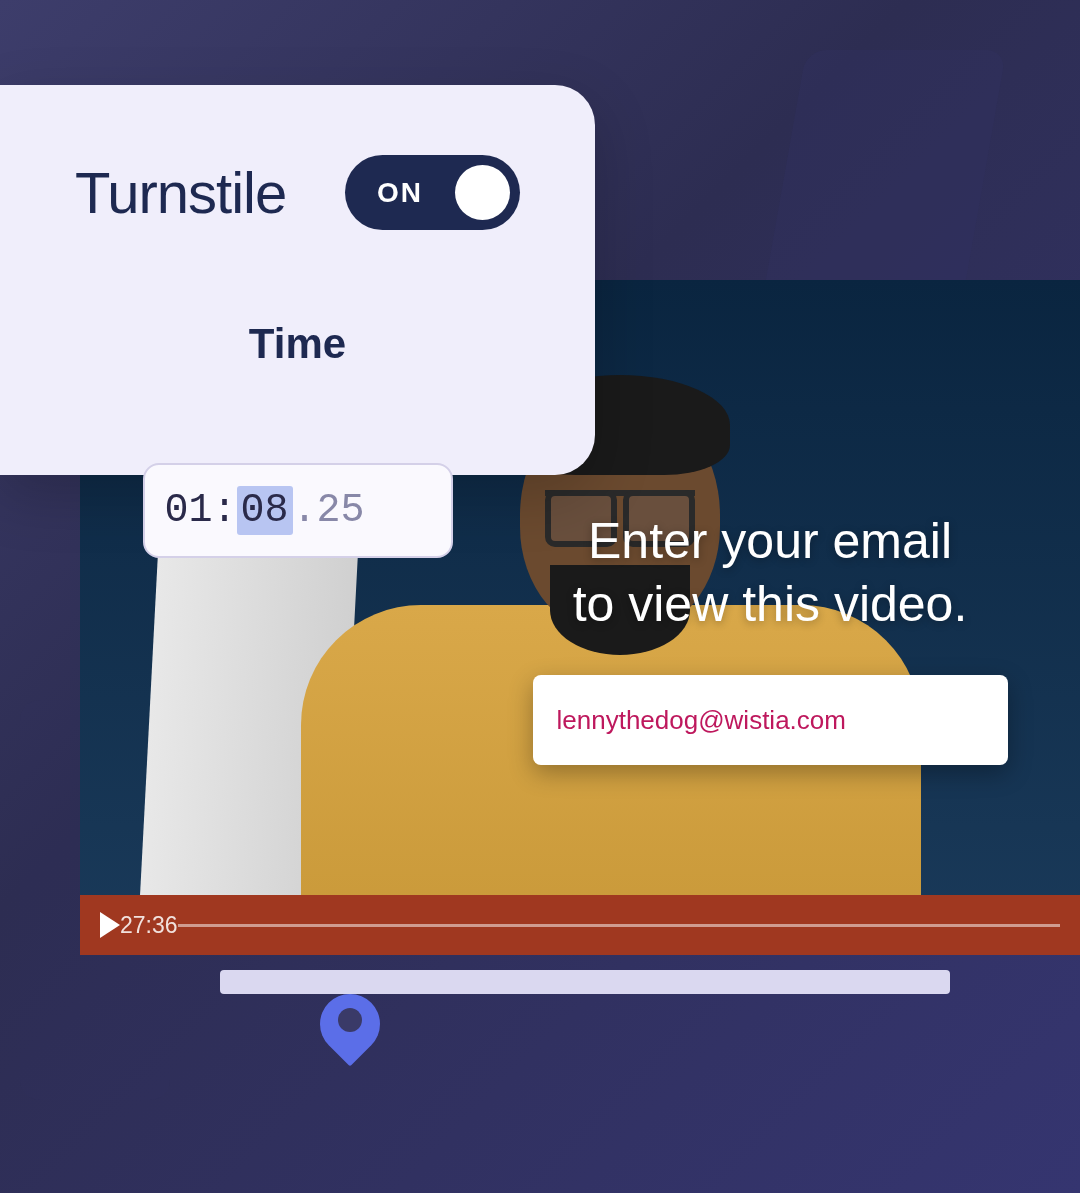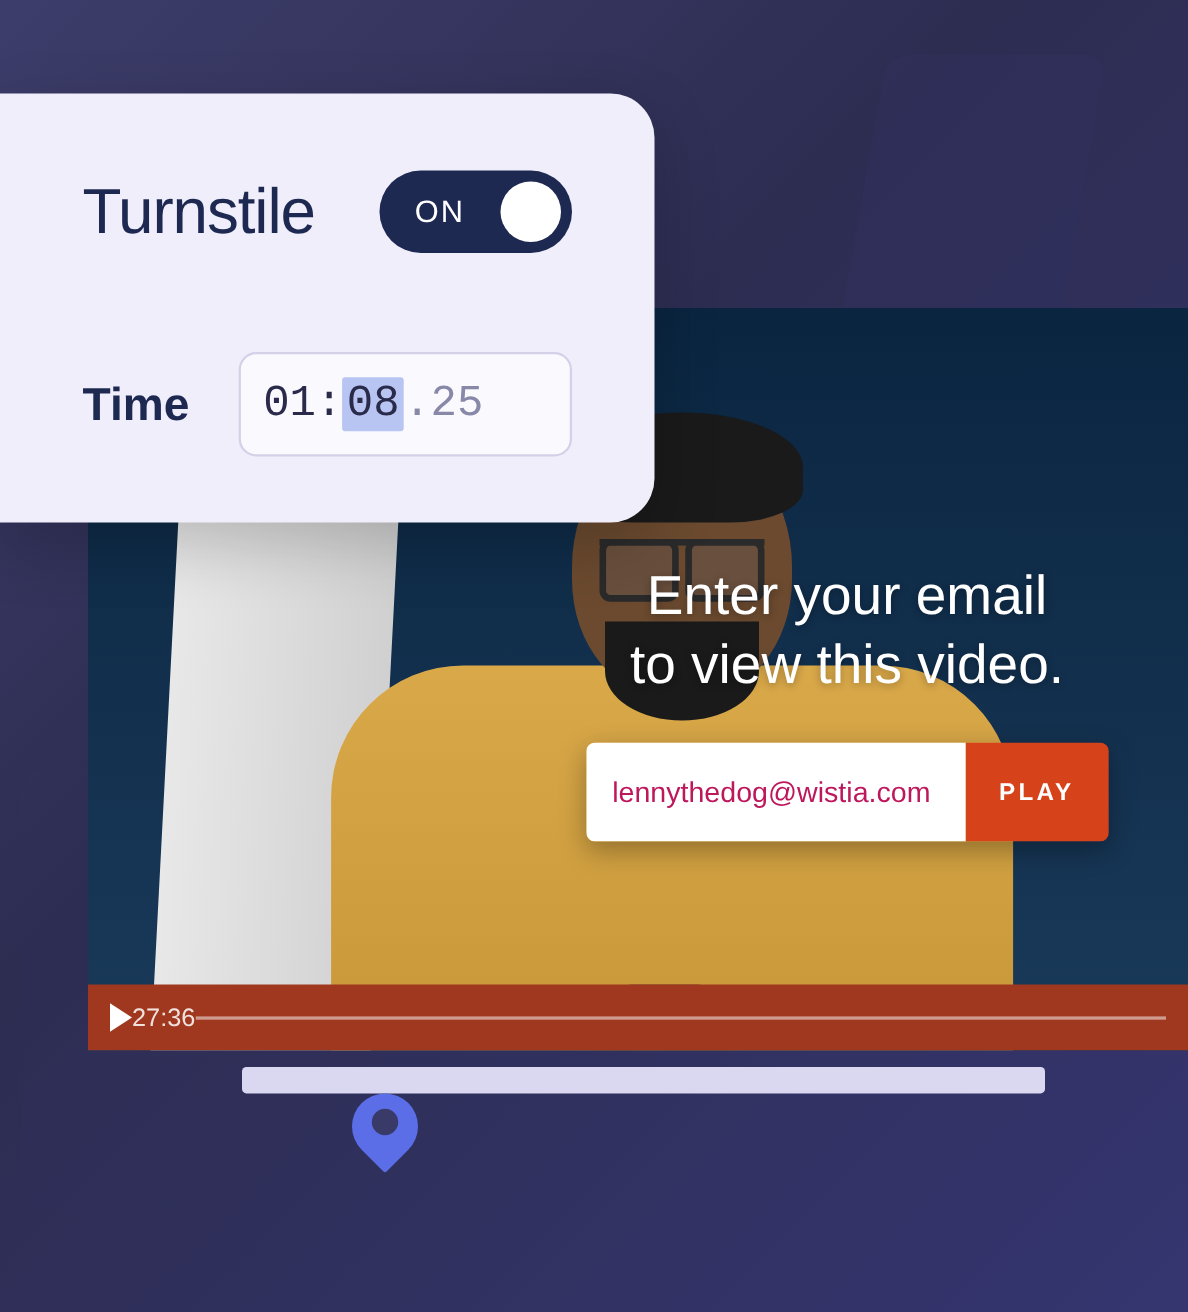"ON" .toggle-label { font-weight: 400 -> 700 }
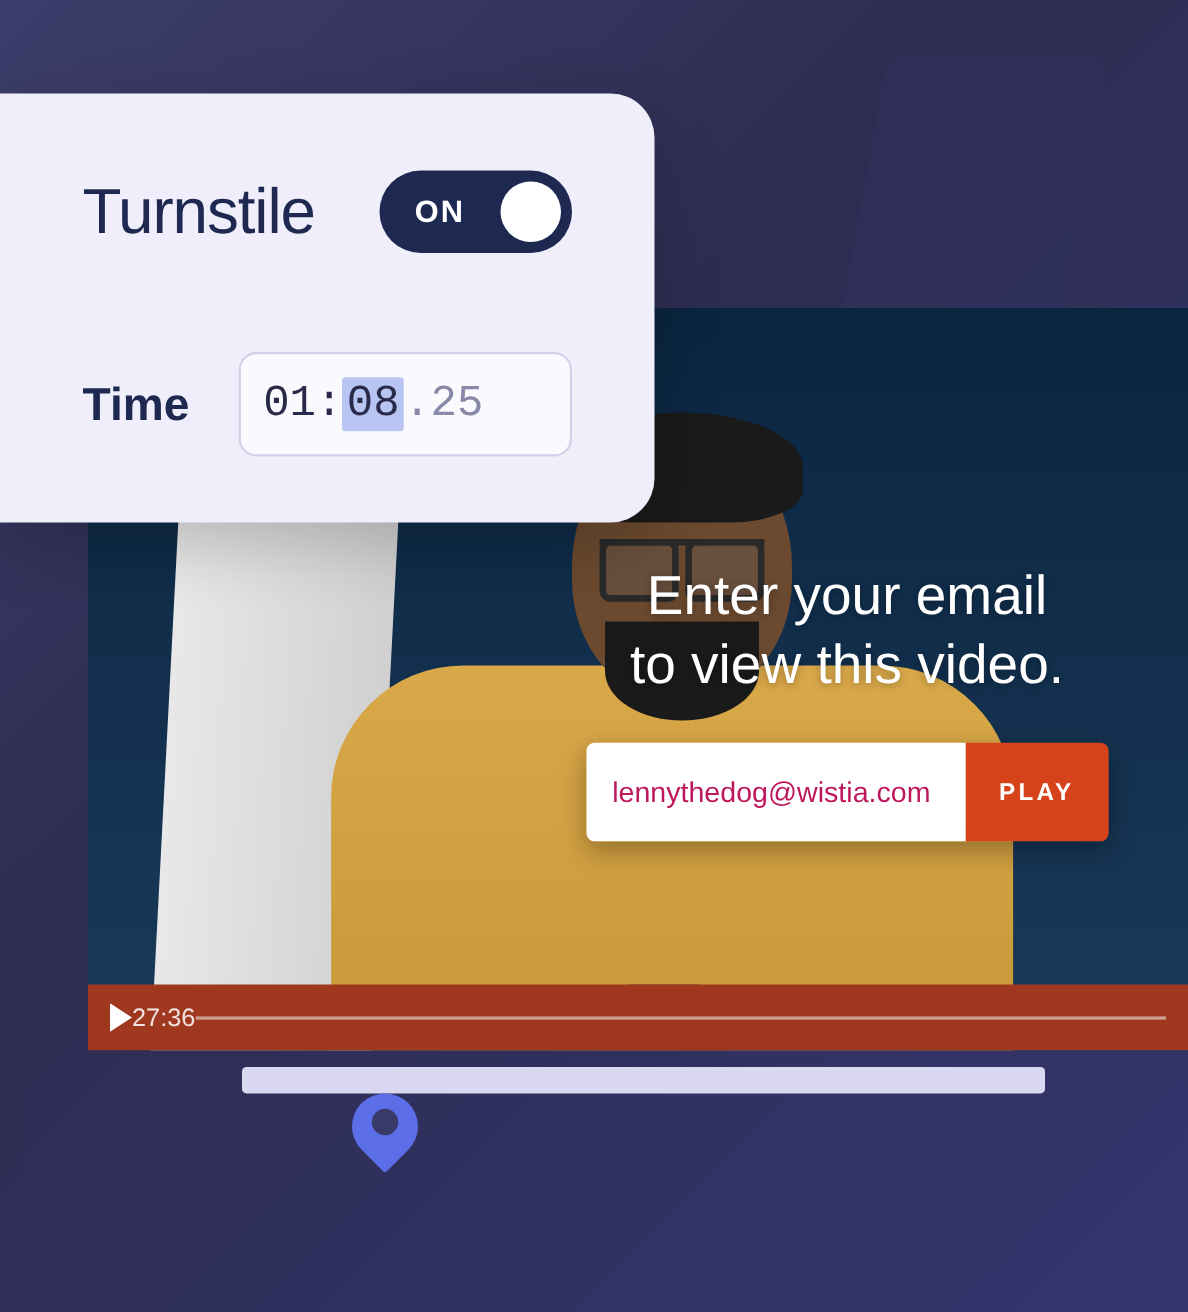"Time" .settings-row:last-child { flex-direction: none -> column; gap: 45px -> 95px }
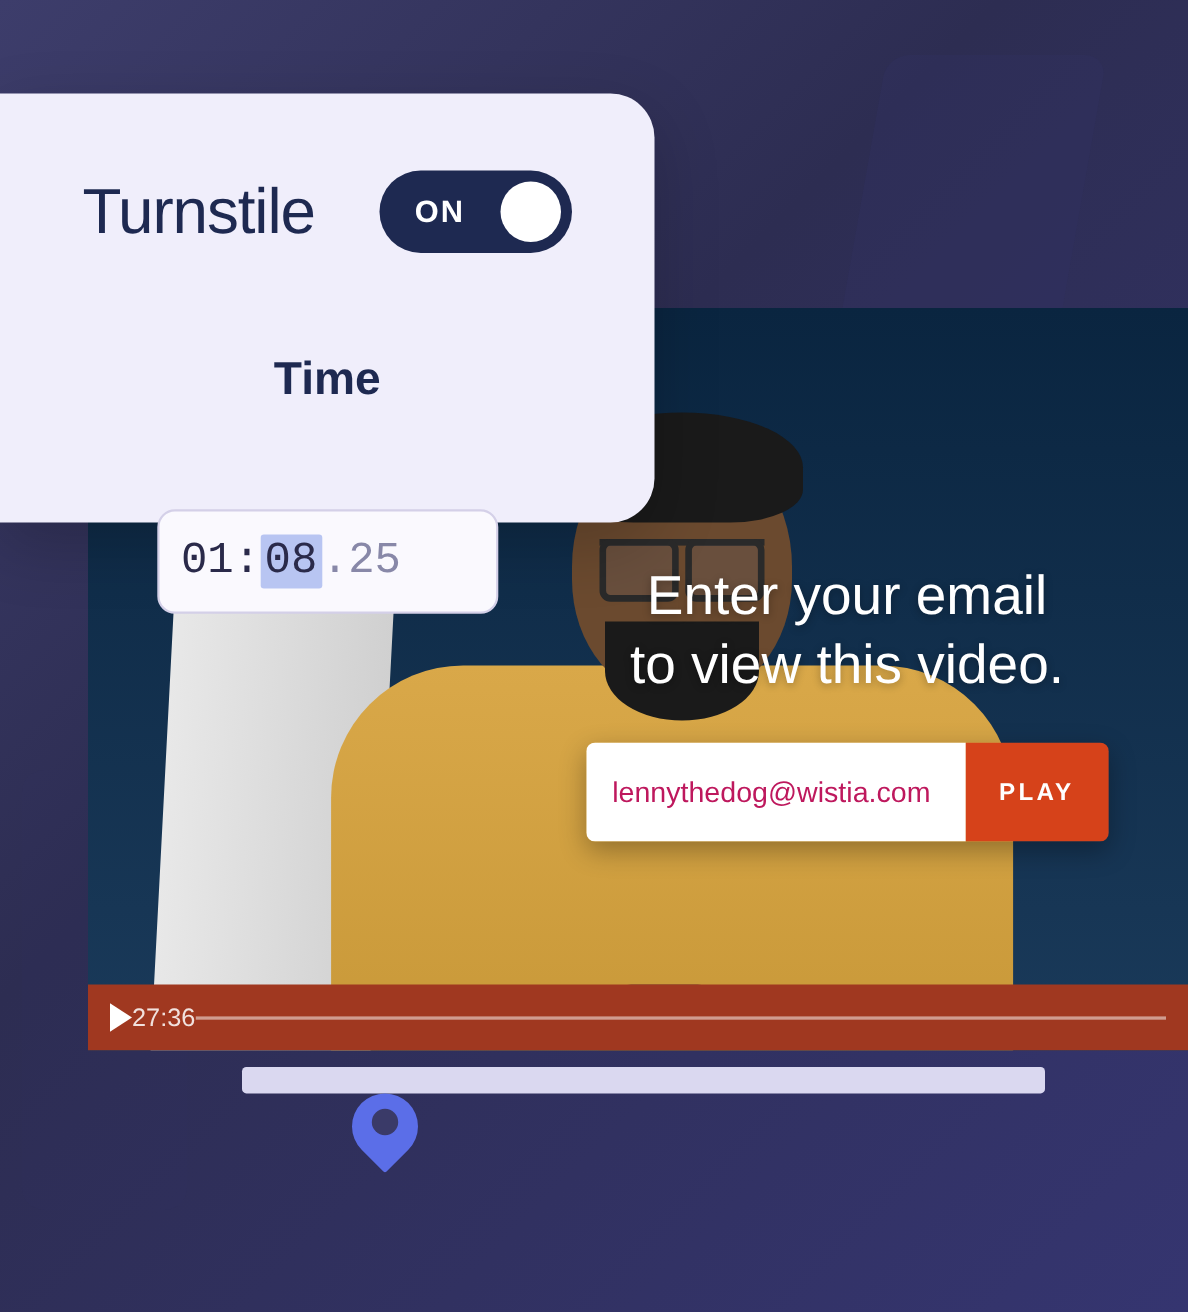"PLAY" div.play-button { html: <div>PLAY</div> -> none }
